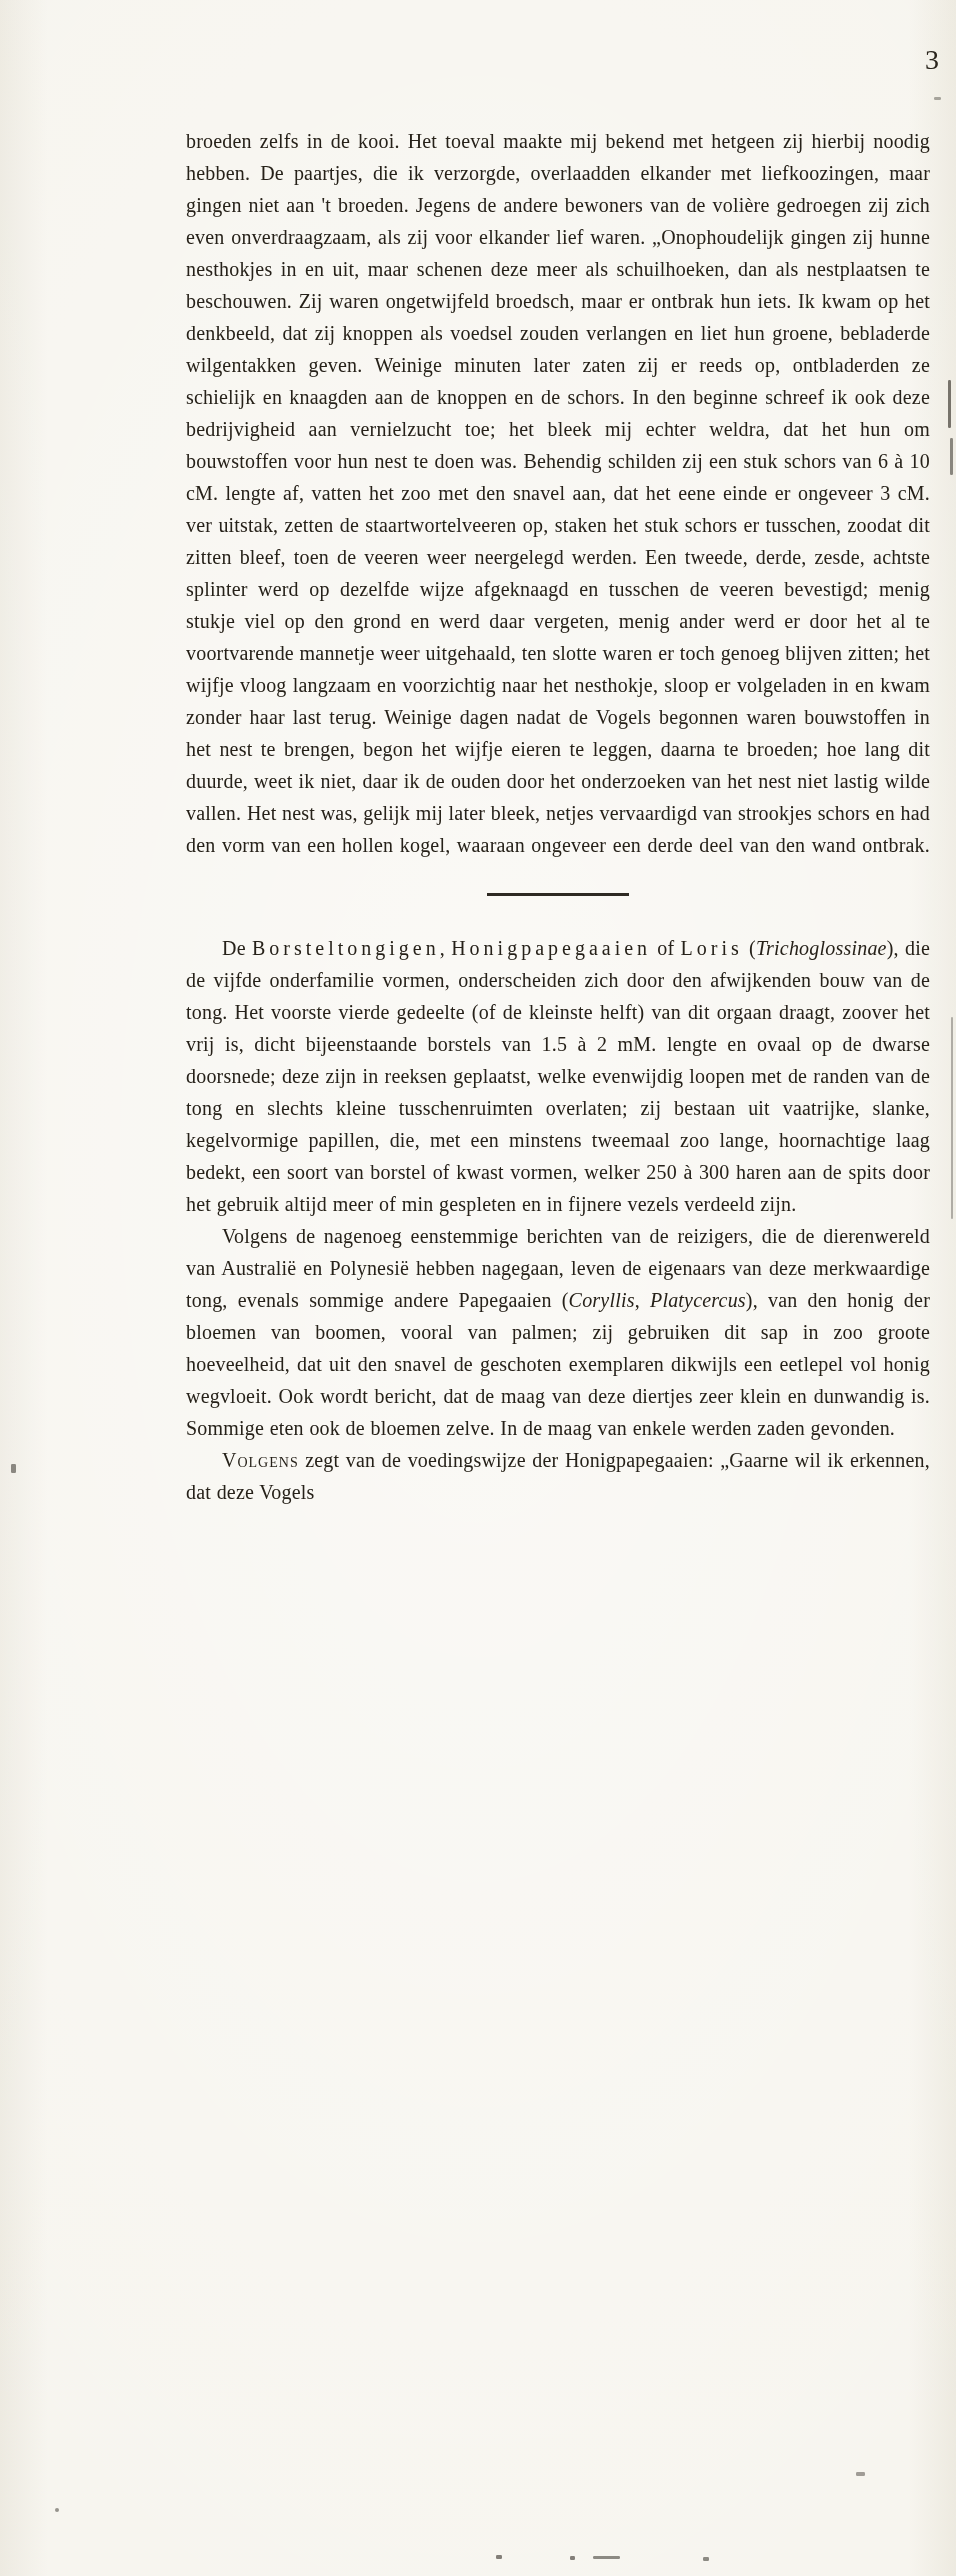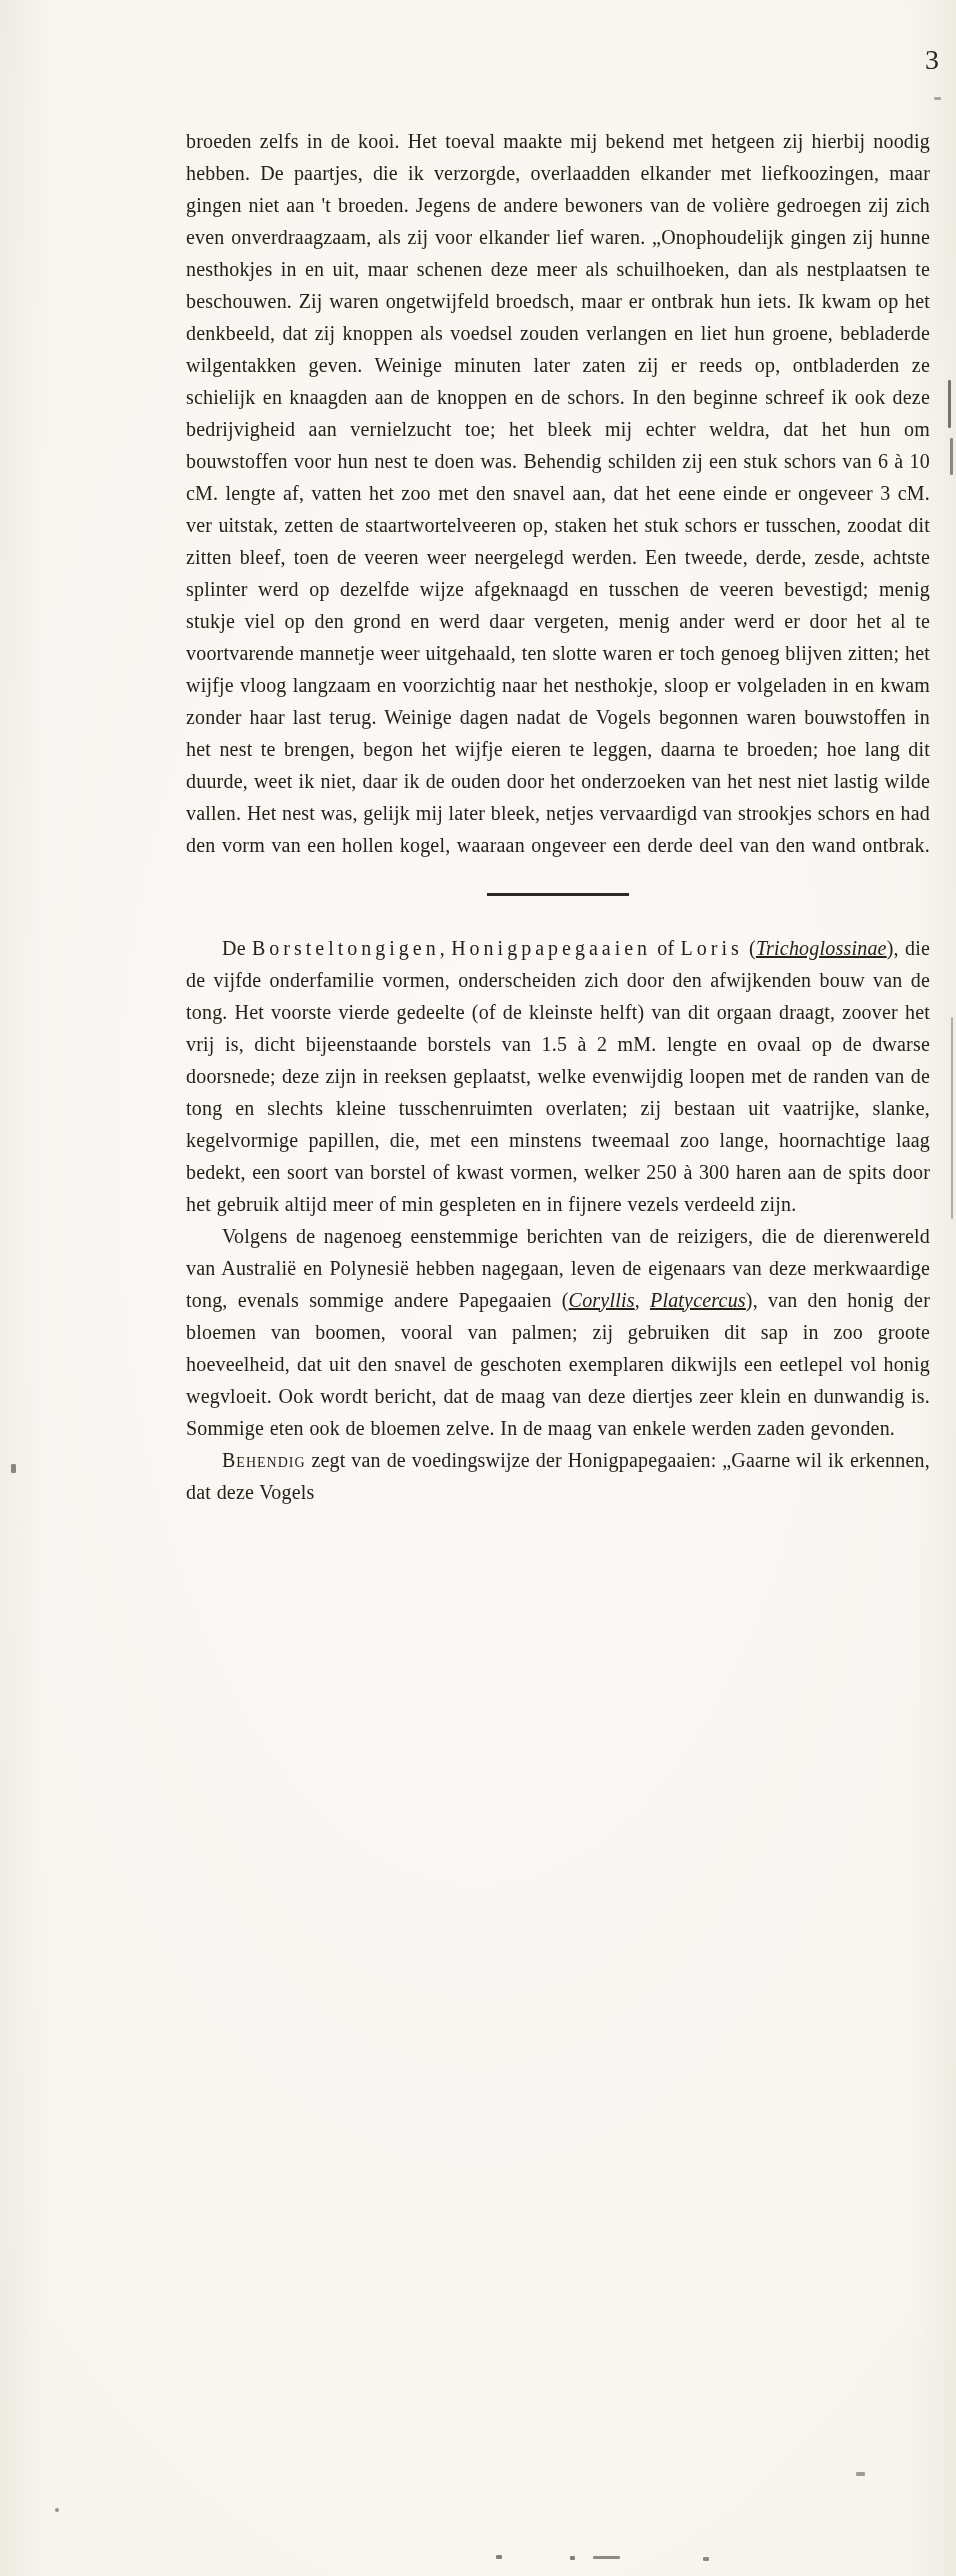"Trichoglossinae" .italic { text-decoration: underline -> none }
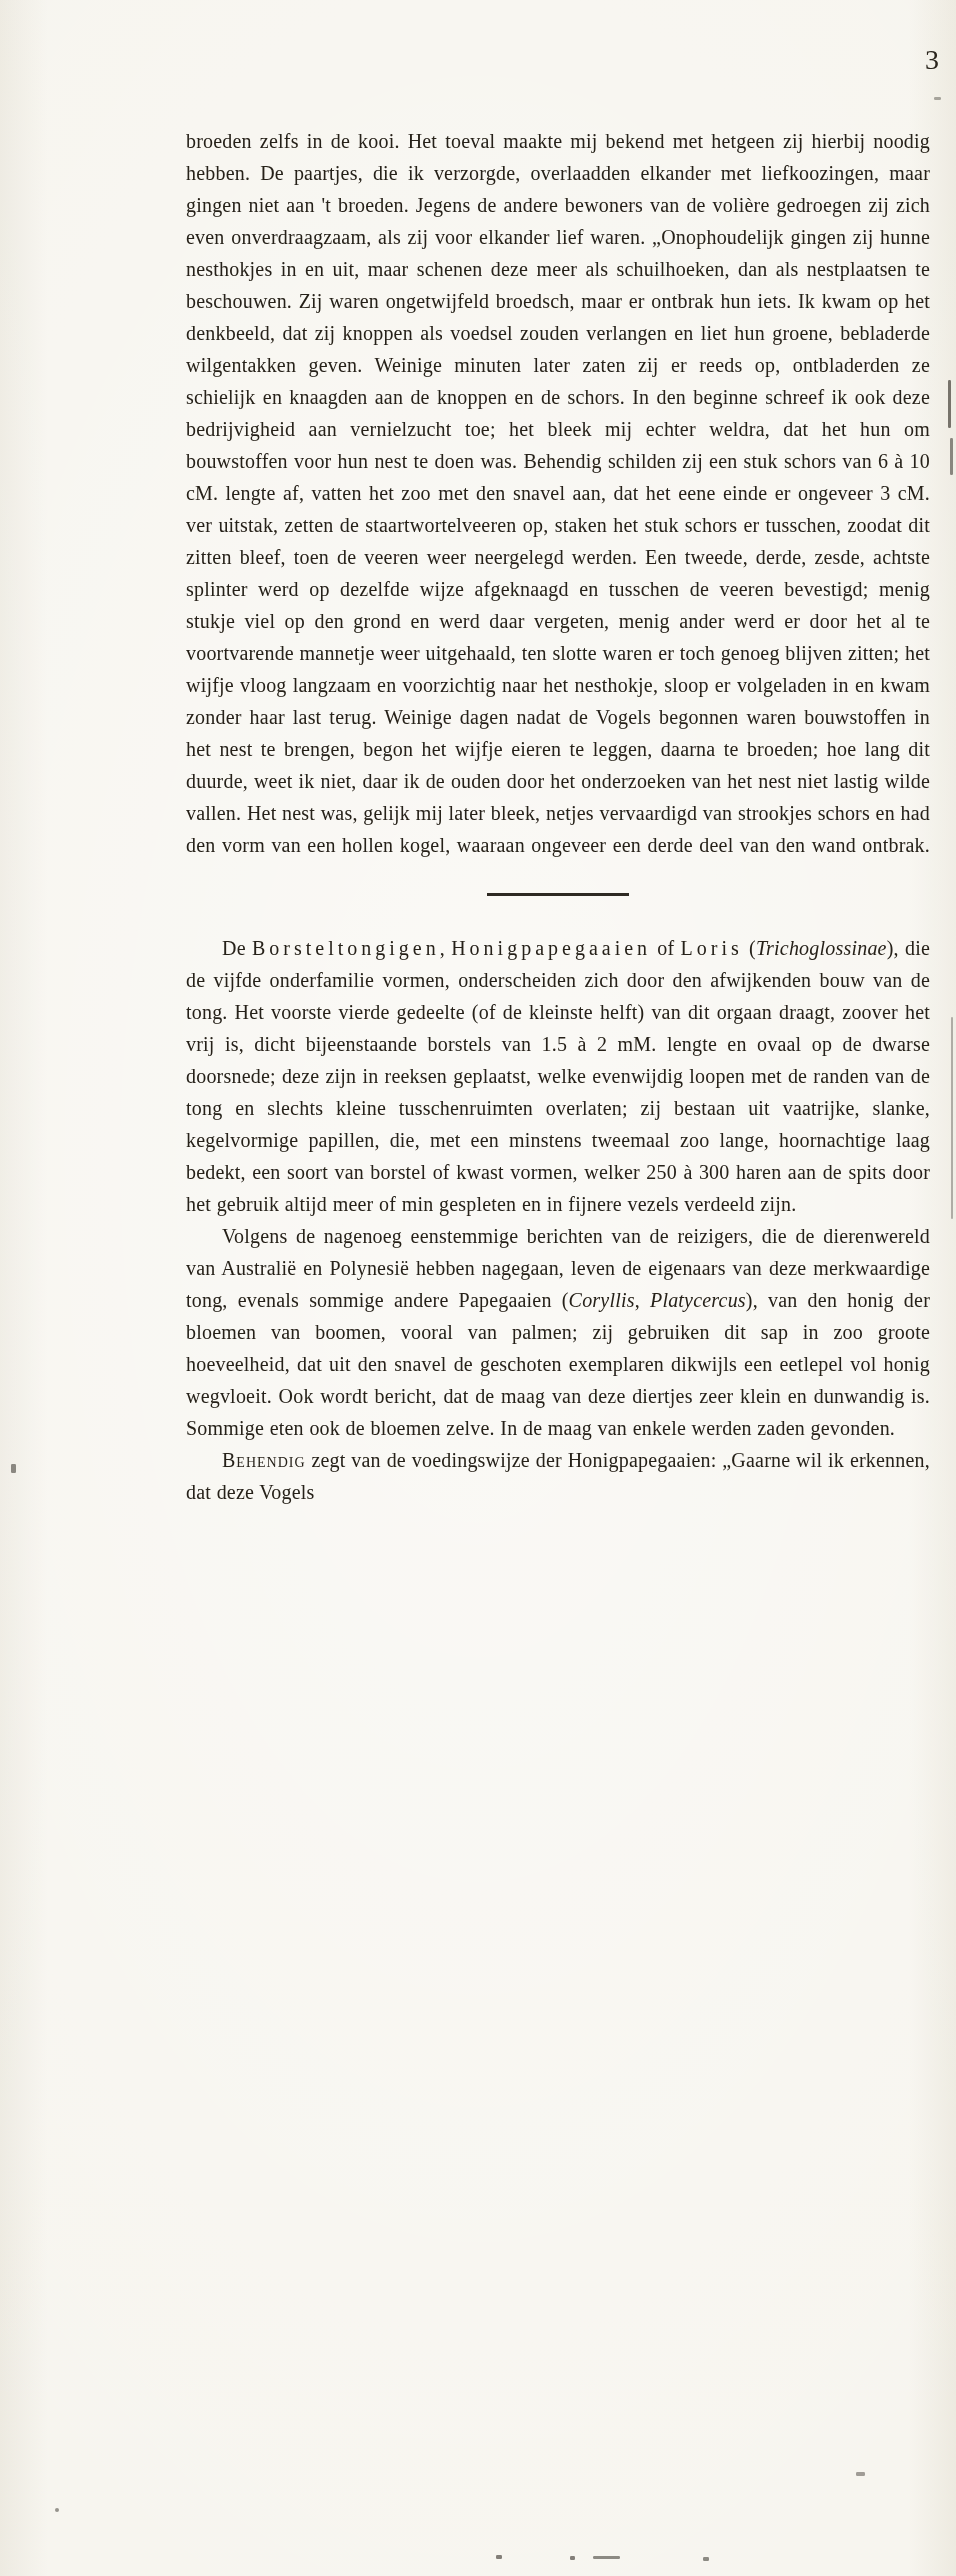"Behendig" span.smallcaps { text: Behendig -> Volgens }
